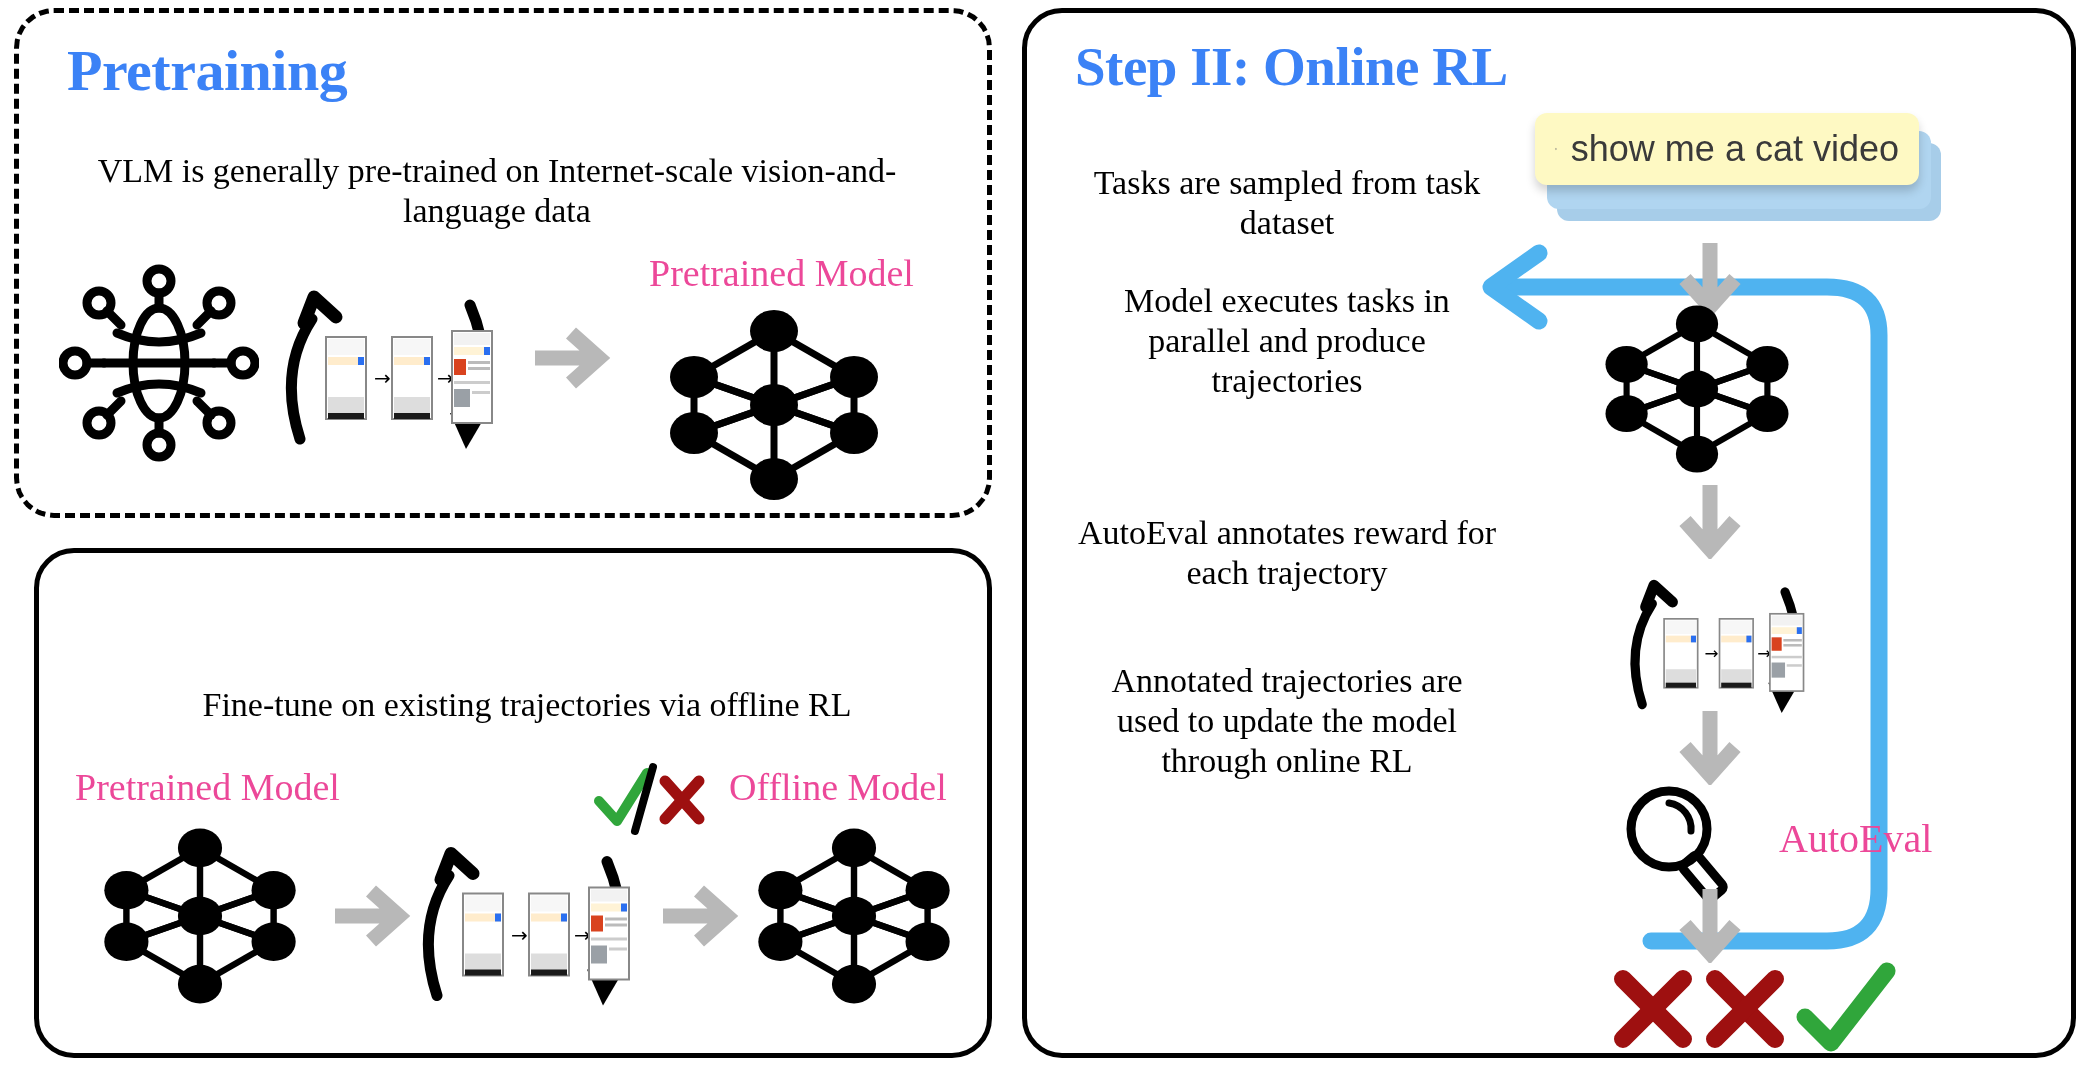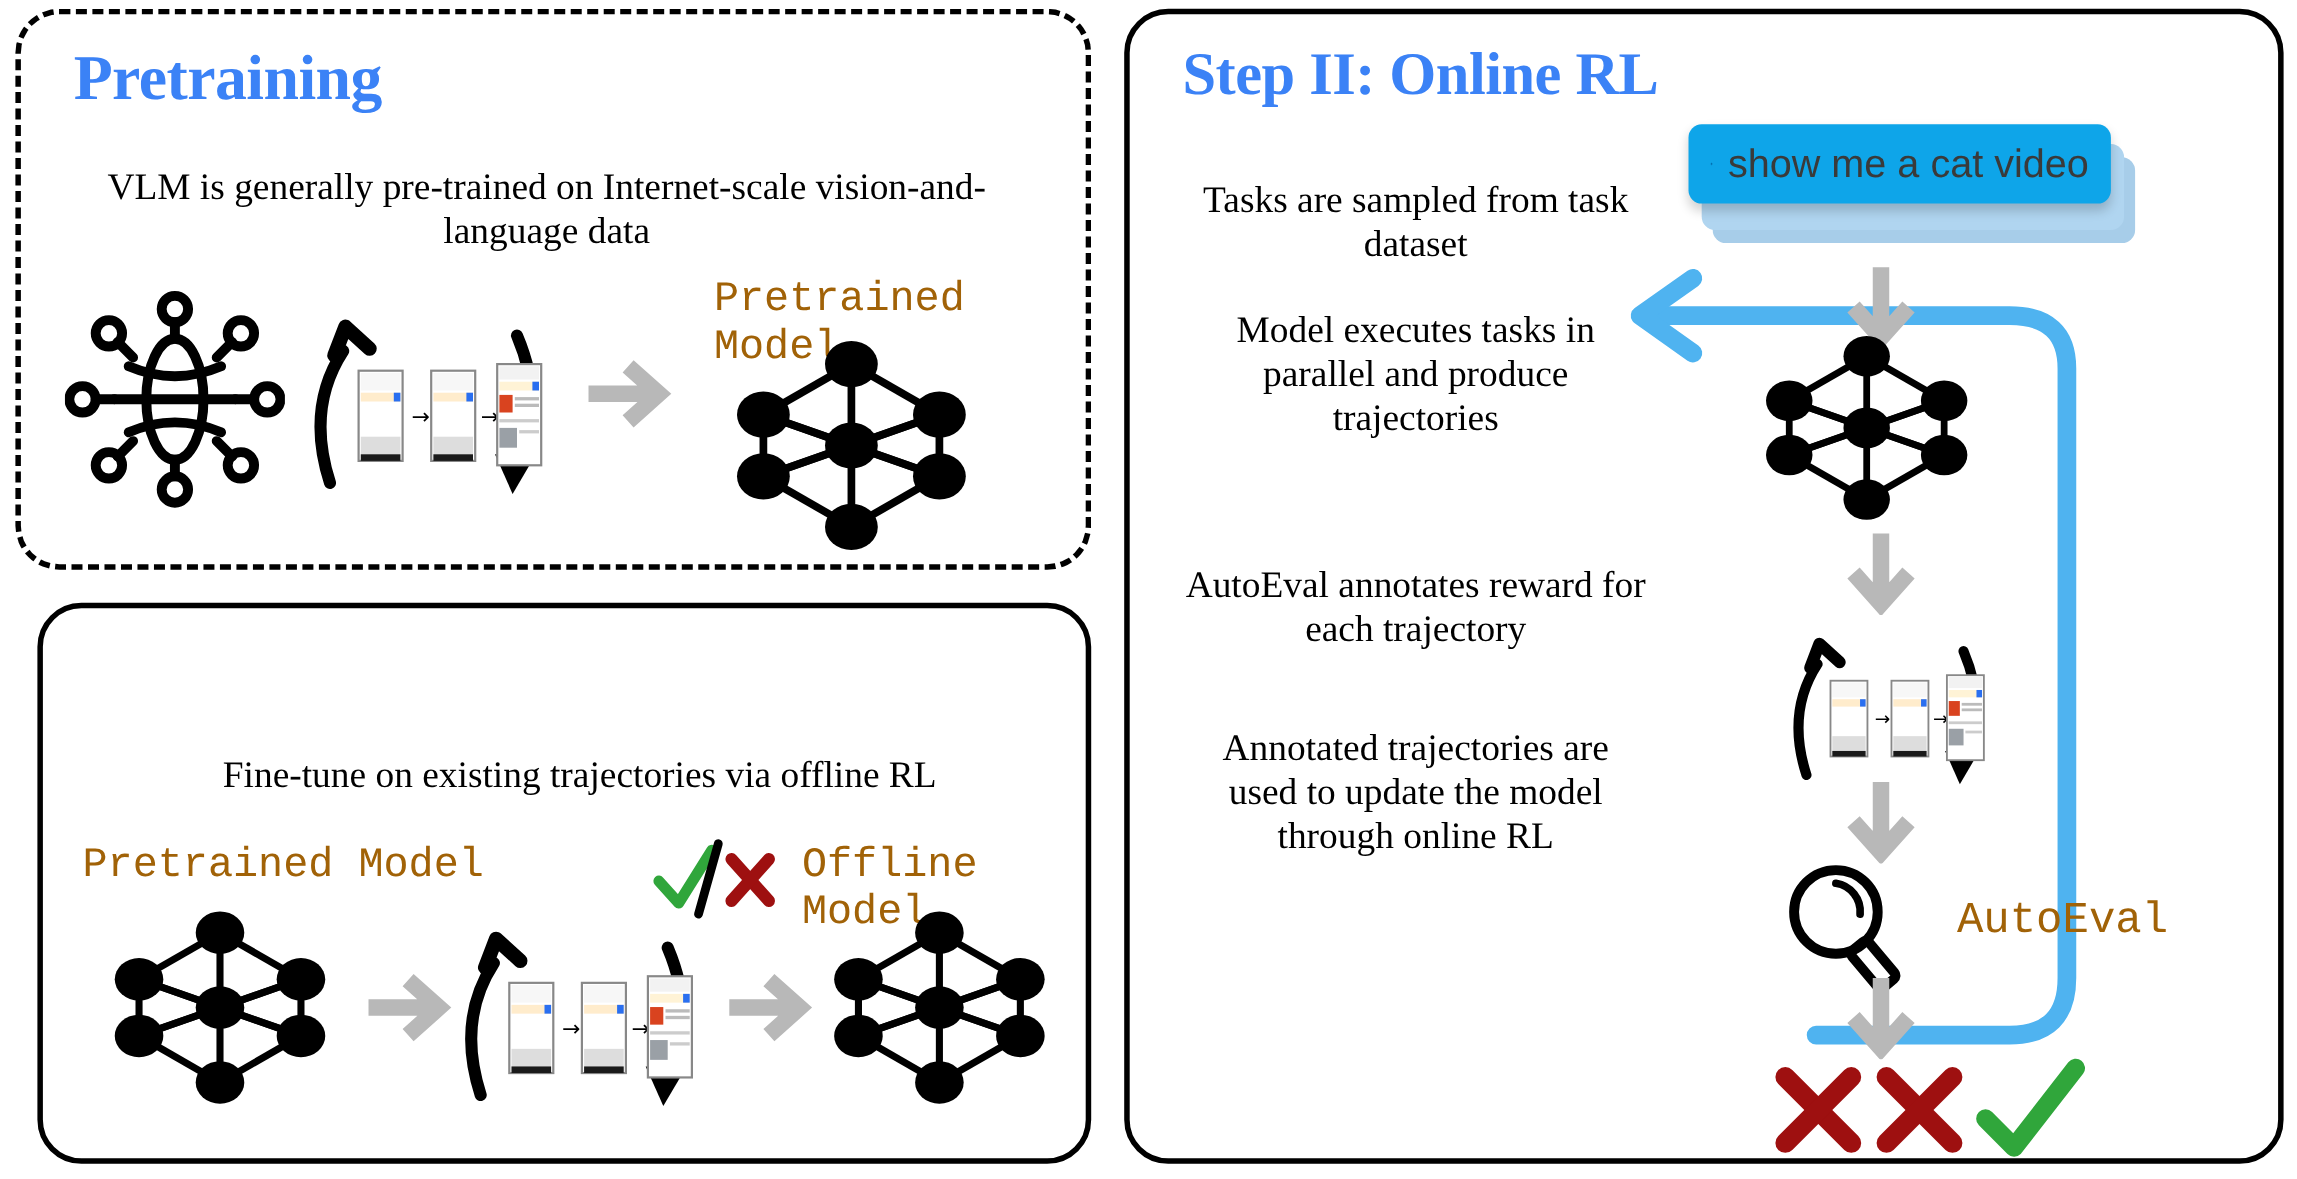"show me a cat video" .task-card.front { background: #0ea5e9 -> #fef9c3 }
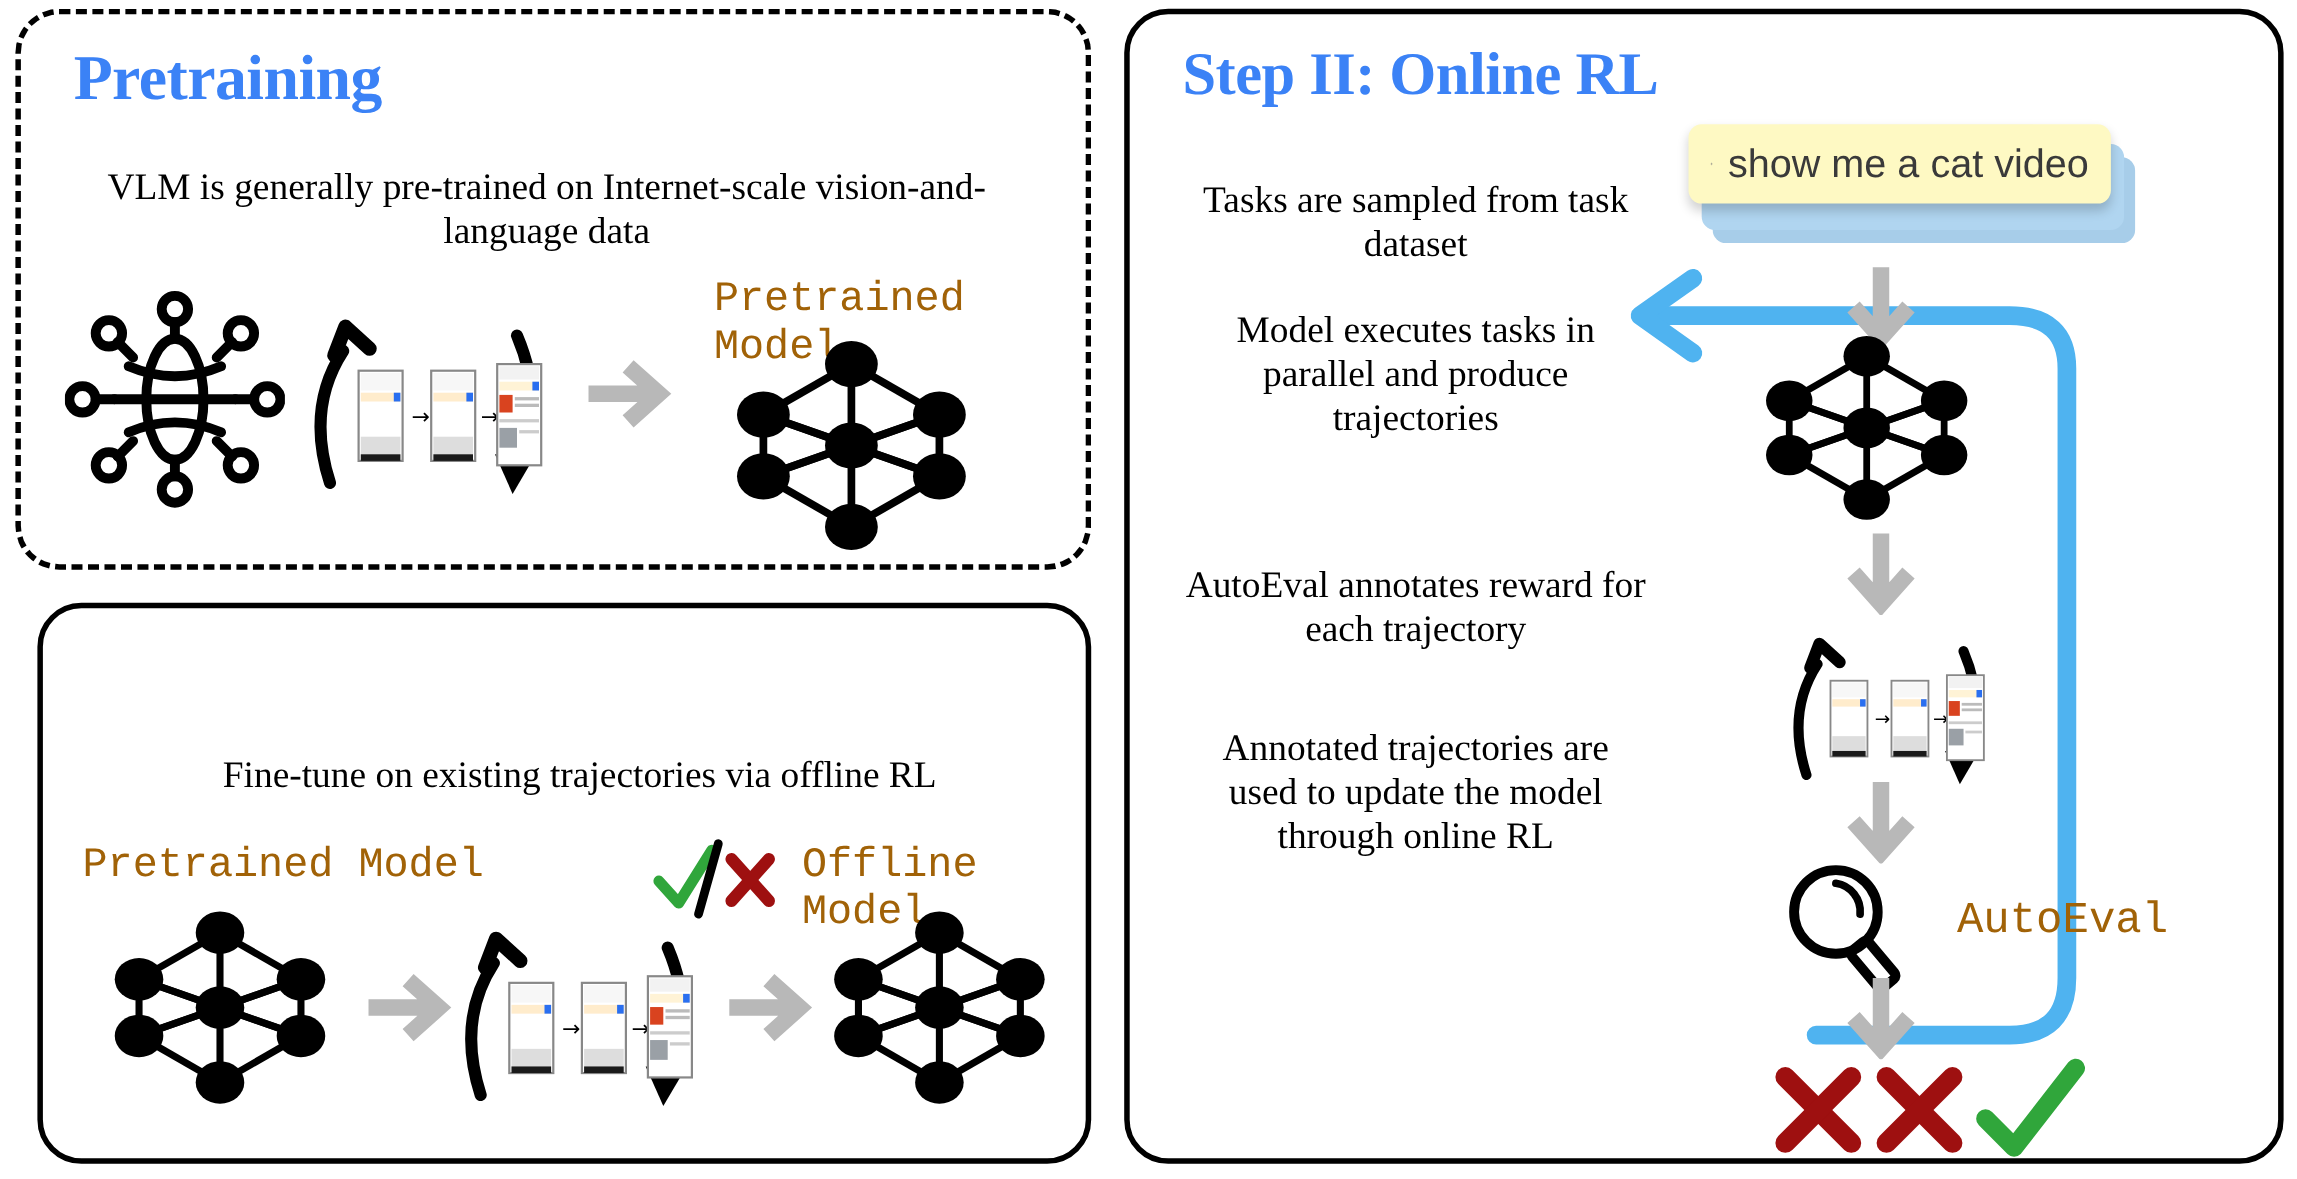"Pretrained Model" .sans-label { color: #a16207 -> #ec4899; font-family: Liberation Mono, monospace -> Liberation Serif, serif }
